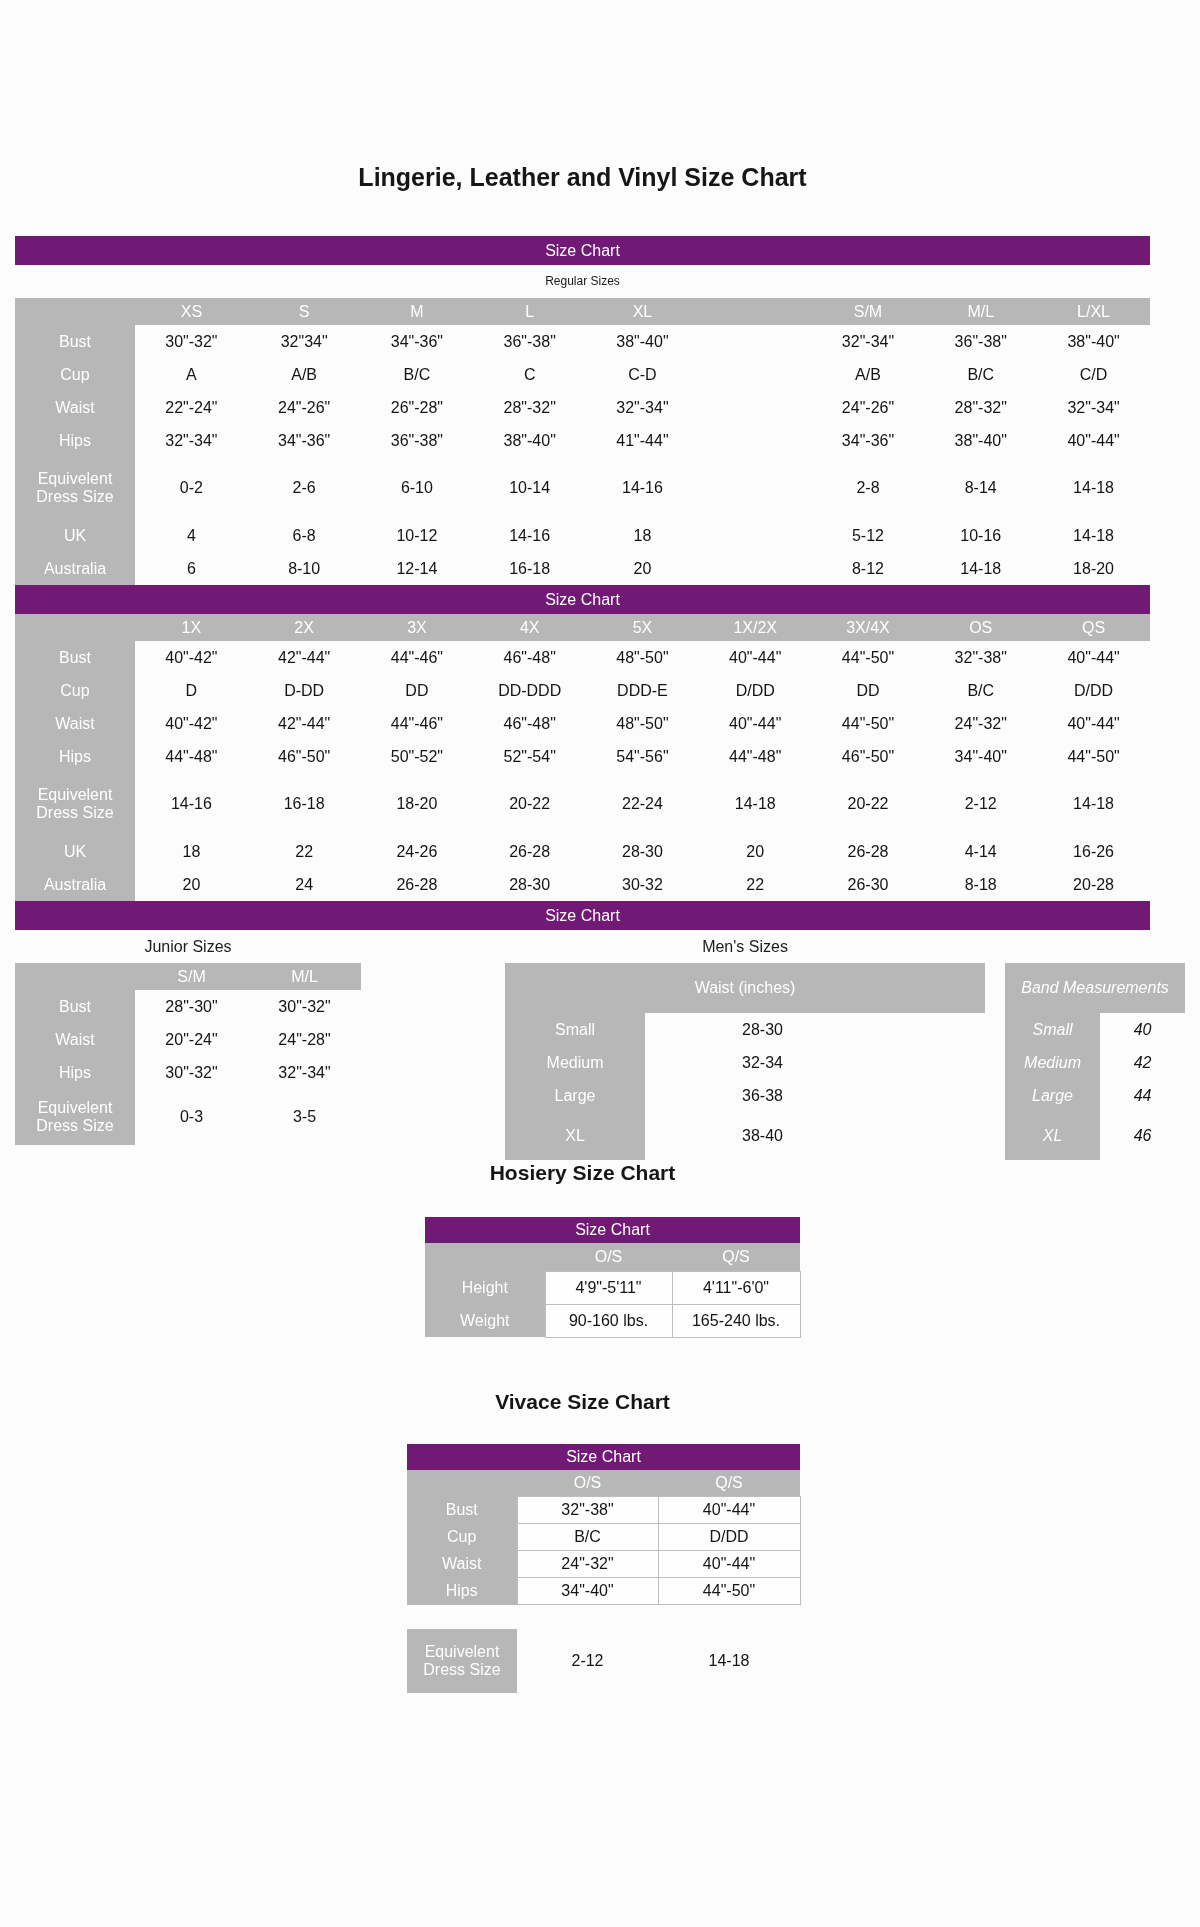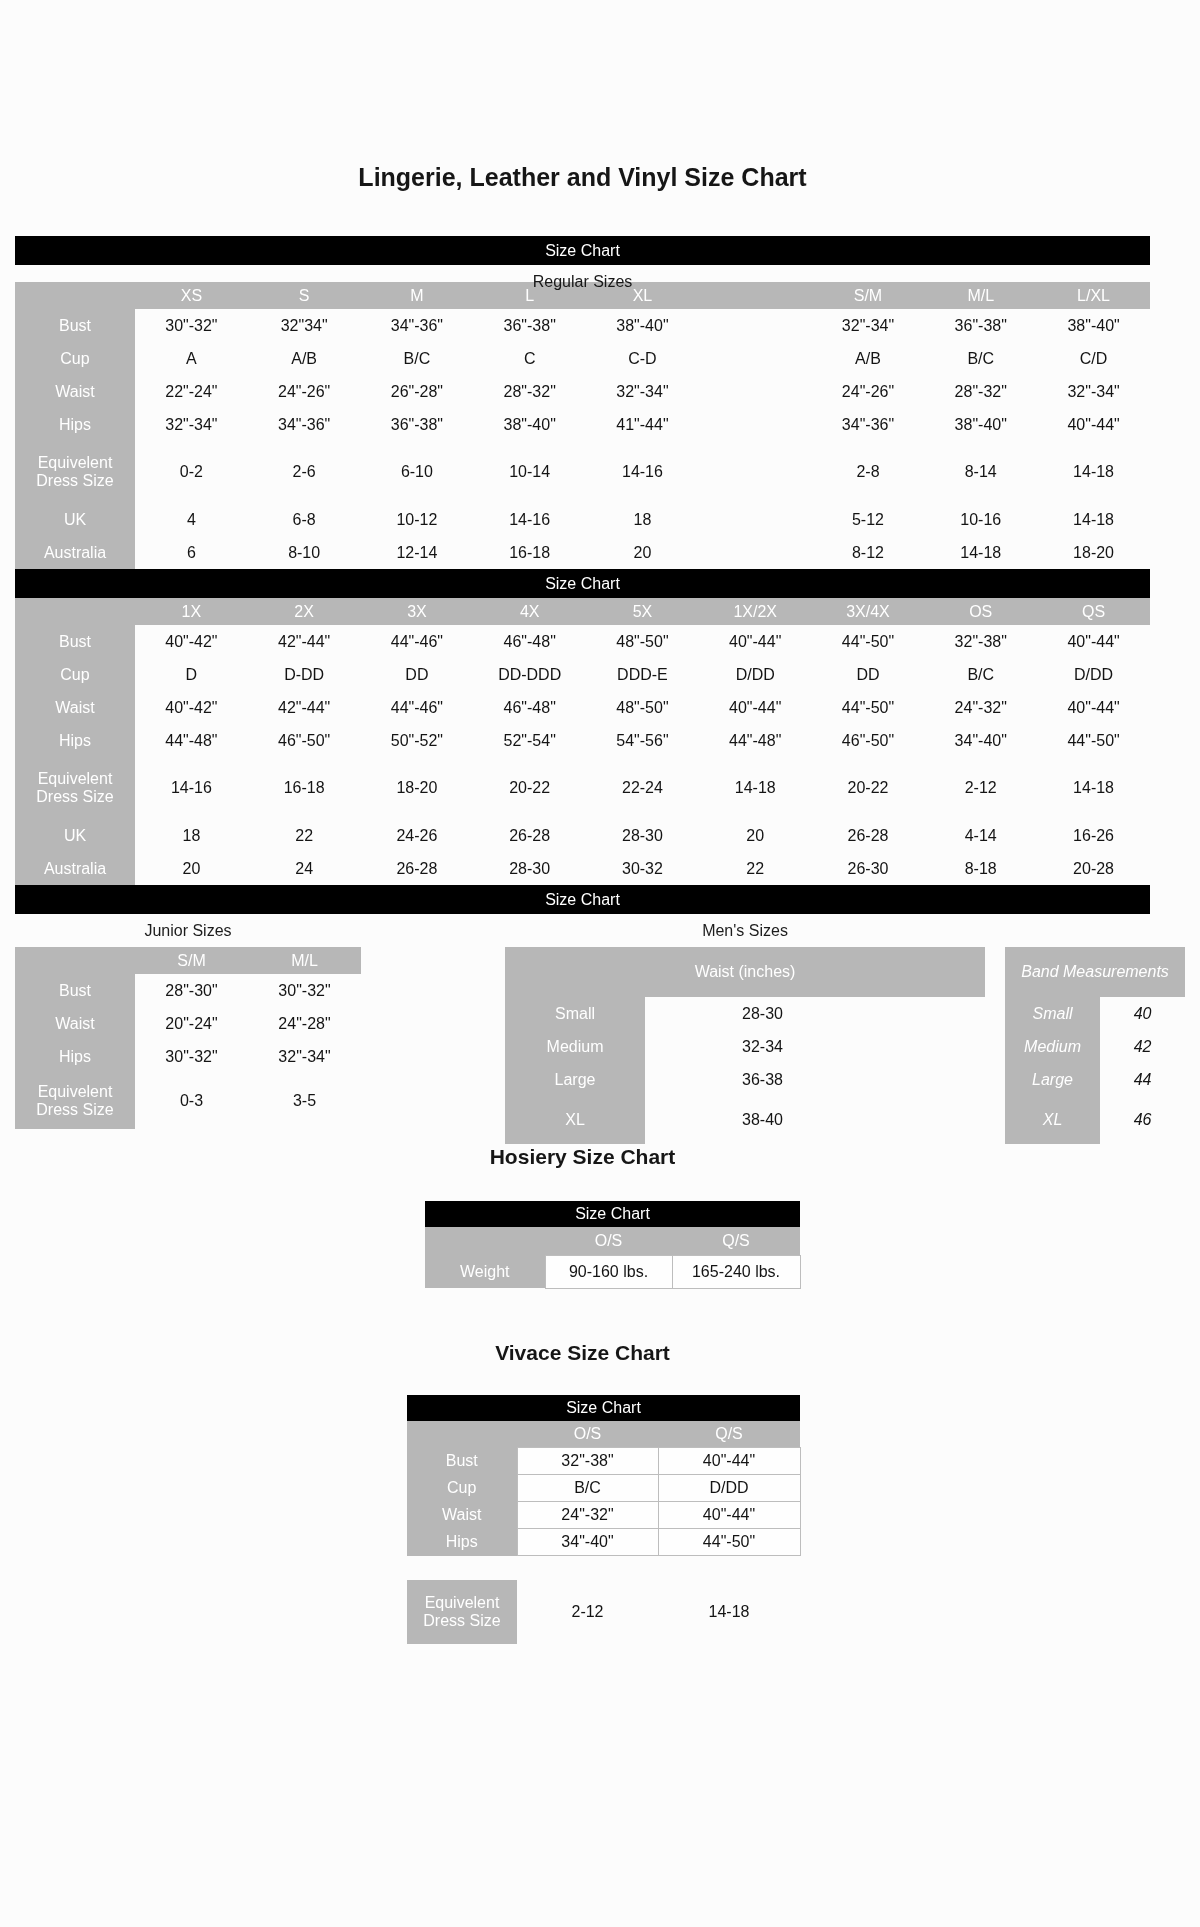"Size Chart" .bar { background: #000000 -> #701a75 }
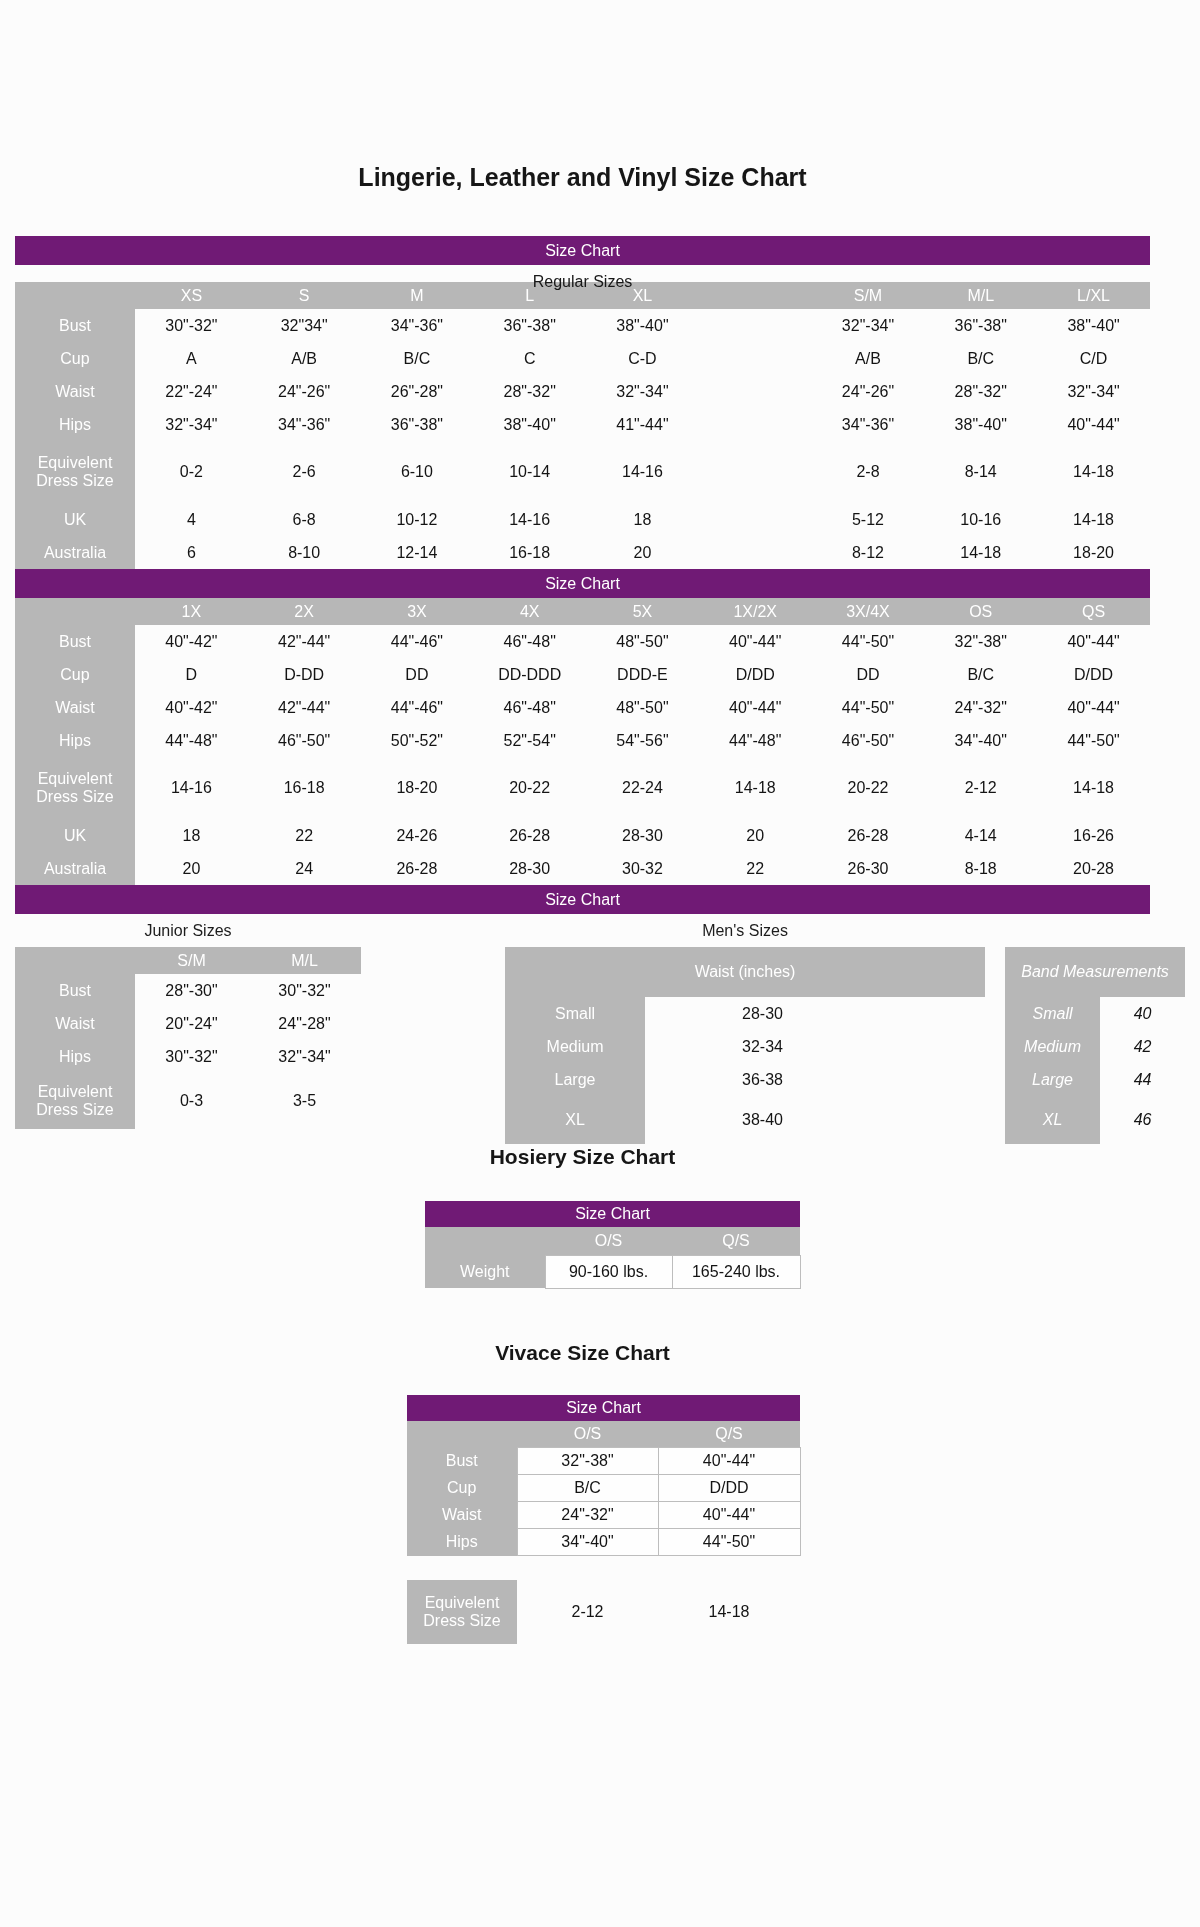"Regular Sizes" .subtitle-row { font-size: 16px -> 12px; height: 17px -> 33px }
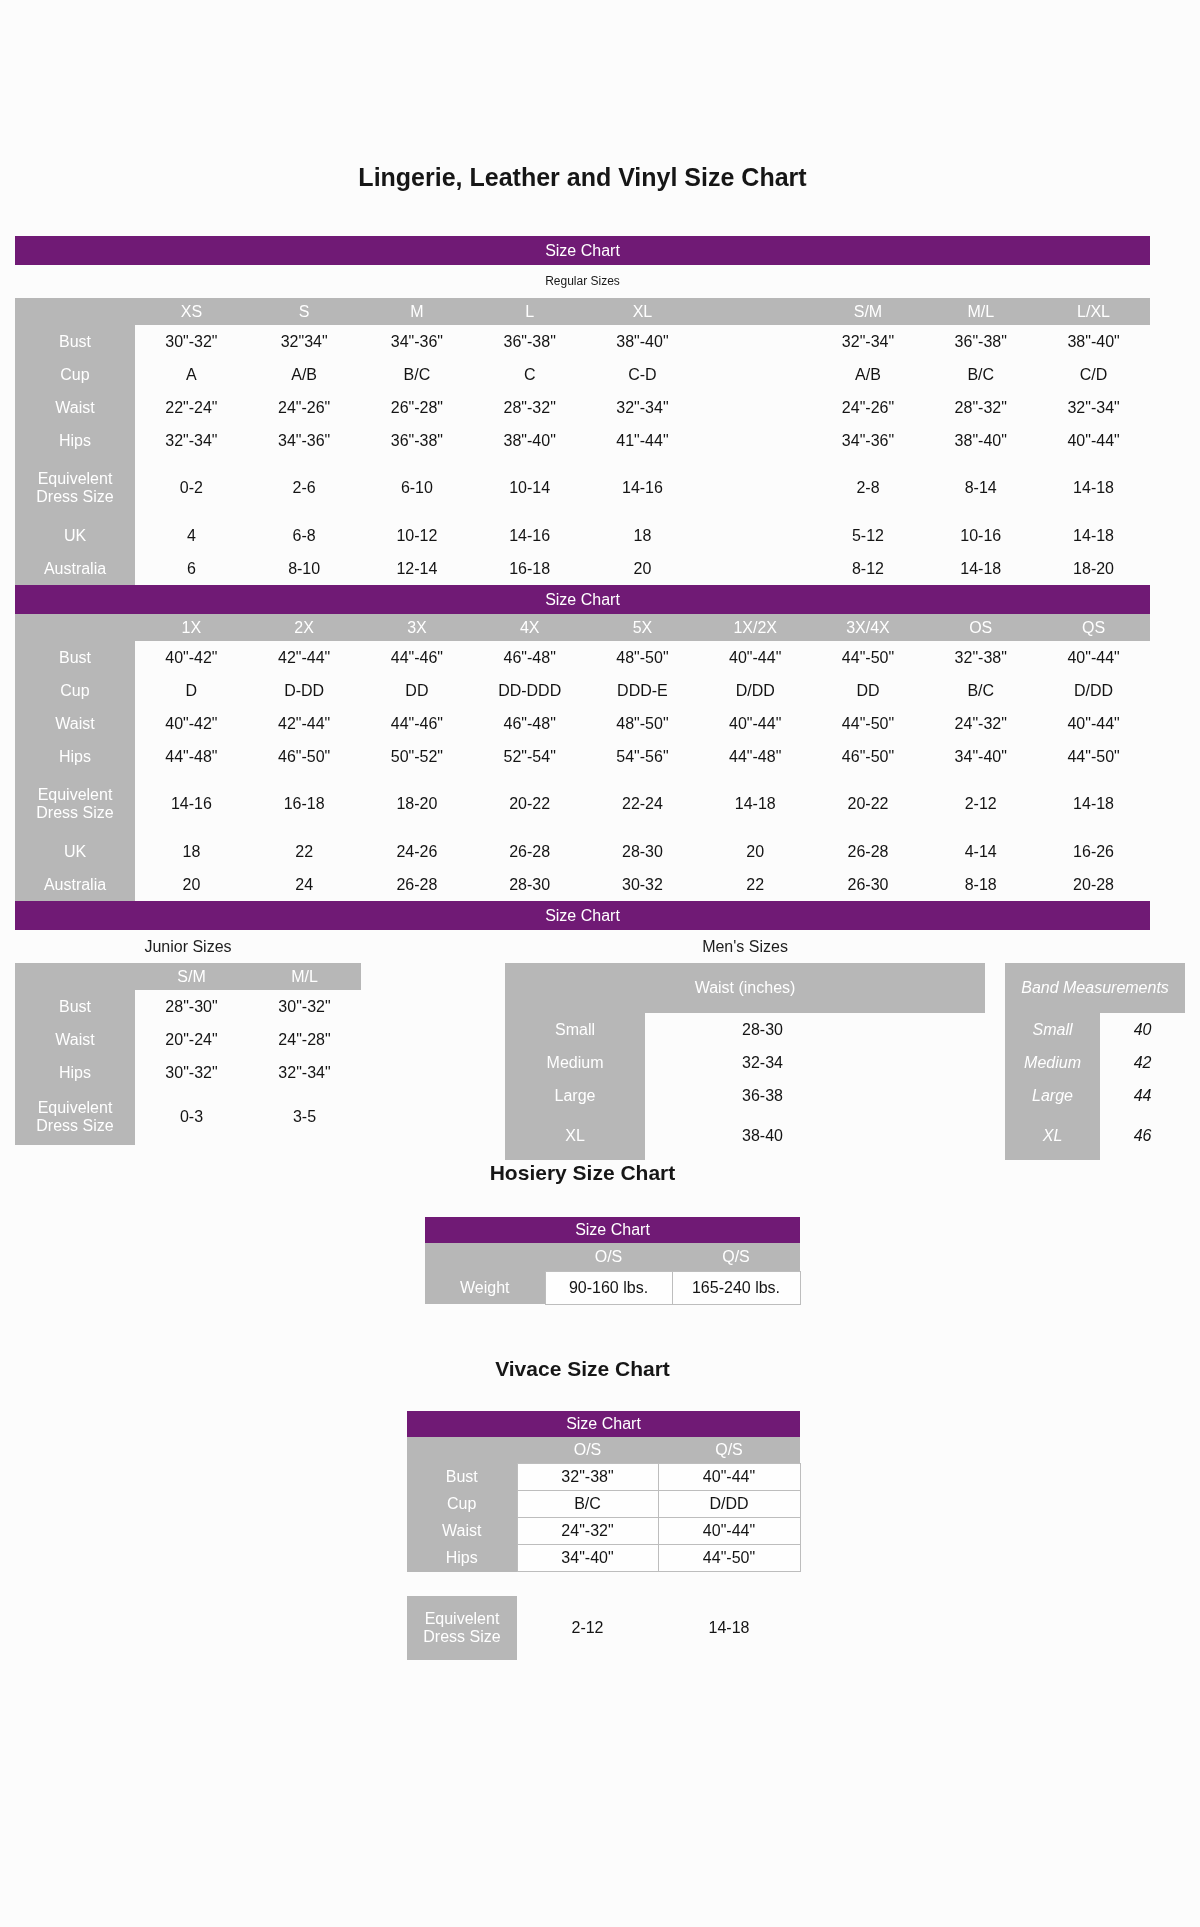"Height" tr { html: none -> <tr> <th>Height</th> <td>4'9"-5'11"</td> <td>4'11"-6'0"</td> </tr> }
